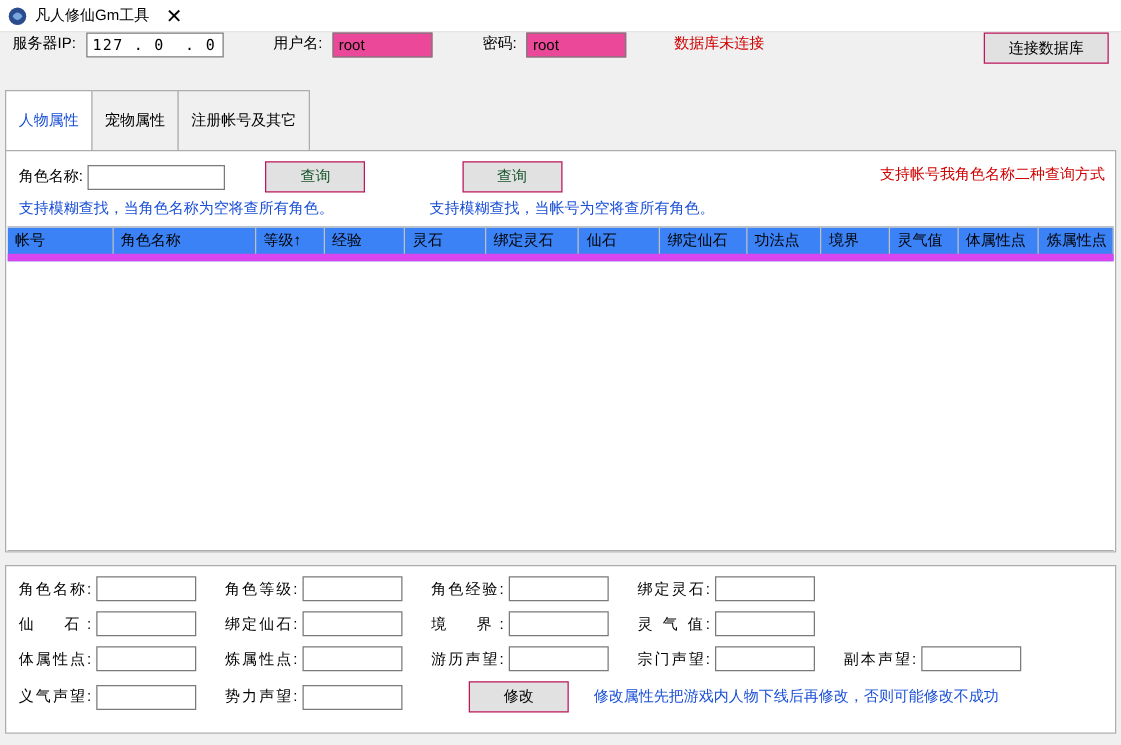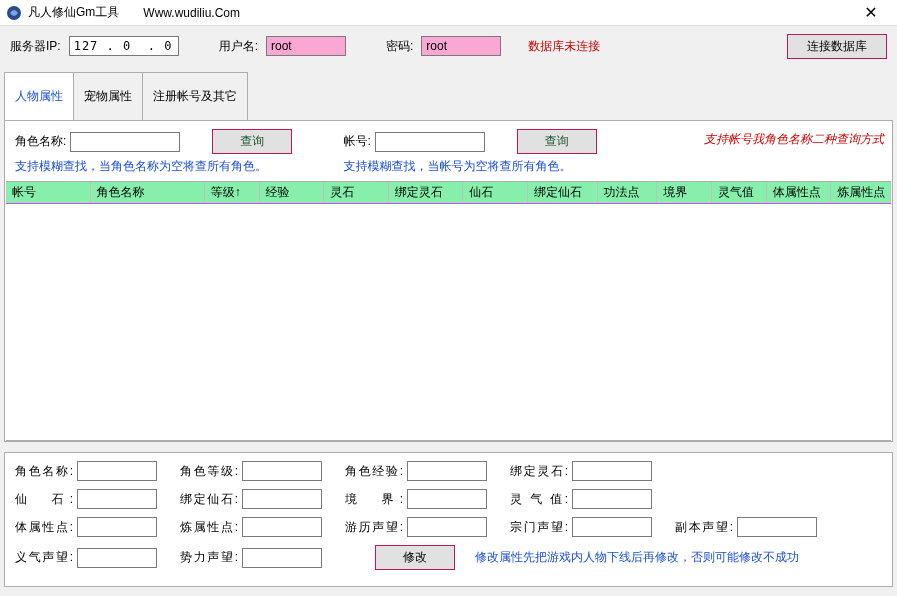"Www.wudiliu.Com" span.url-text { html: <span>Www.wudiliu.Com</span> -> none }
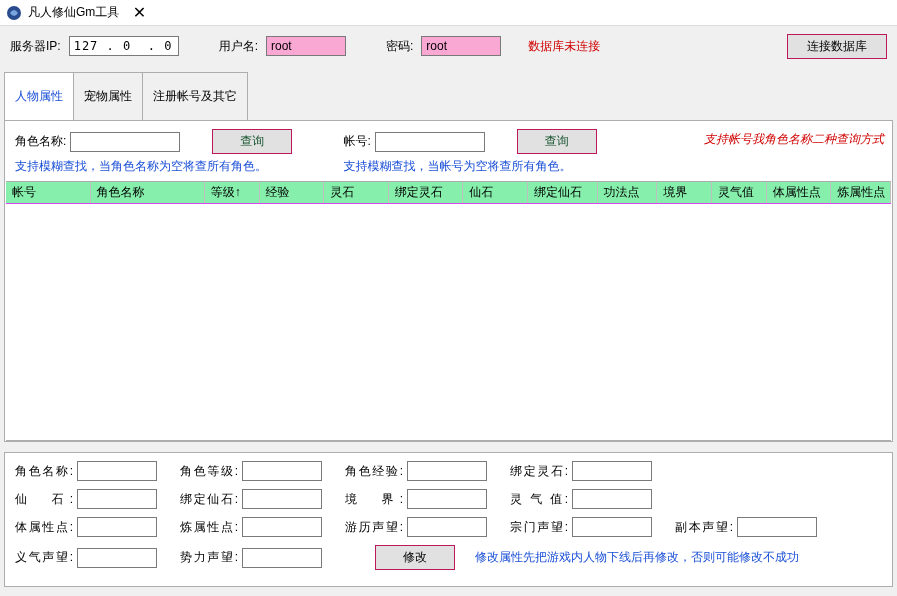"服务器IP:" .conn-row { align-items: center -> flex-start }
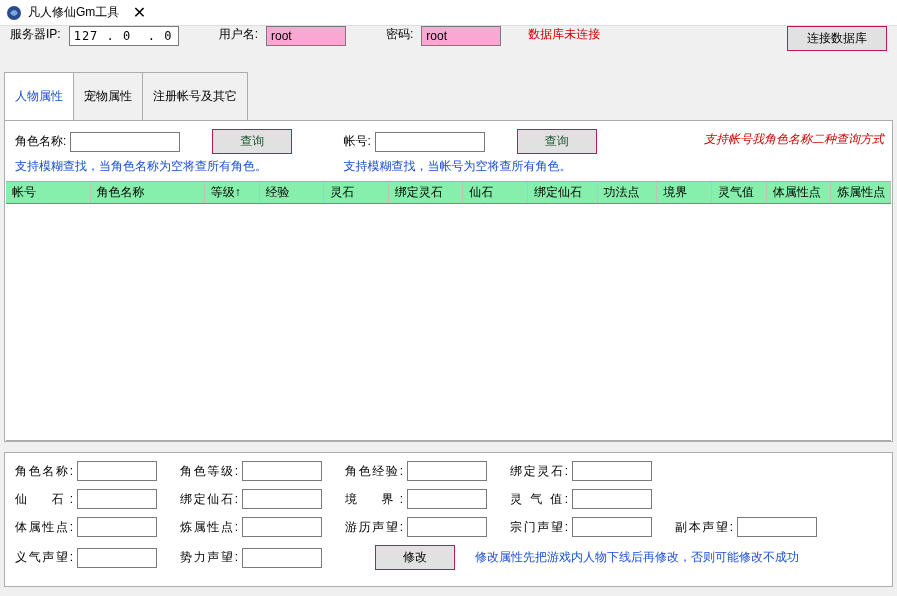"root" .txt { background: #f9a8d4 -> #ec4899 }
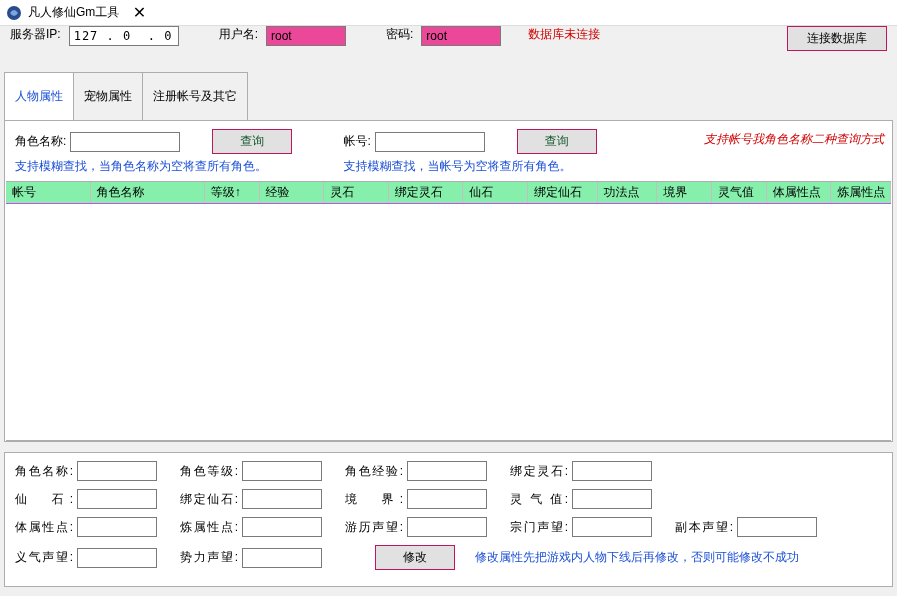"数据库未连接" .status-disconn { margin-left: 19px -> 30px }
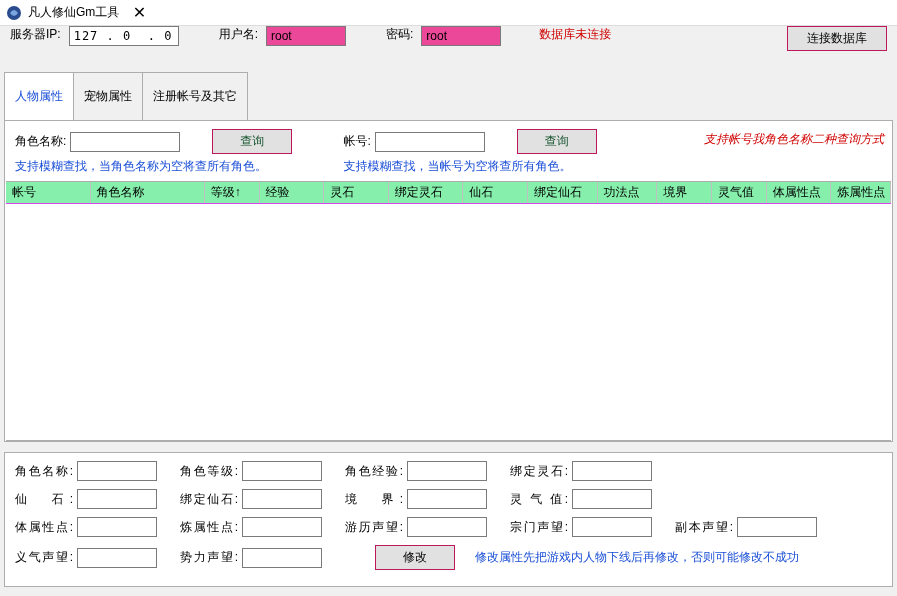"帐号:" div.group { html: <div> <span>帐号:</span> <input> </div> -> none }
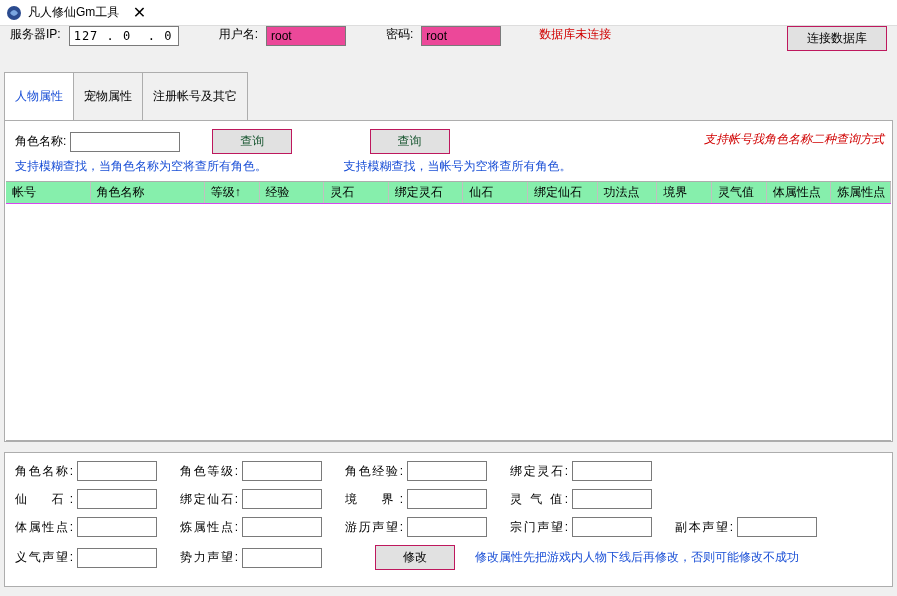"支持帐号我角色名称二种查询方式" .hint-red { font-style: italic -> none }
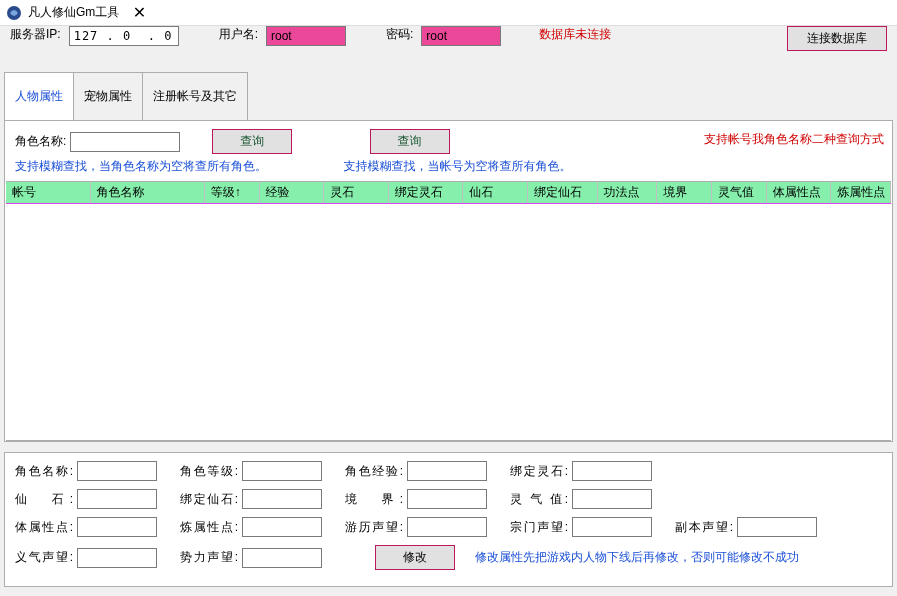"帐号" .grid-head { background: #86efac -> #3b82f6; border-bottom: 1px solid #d946ef -> 6px solid #d946ef }
